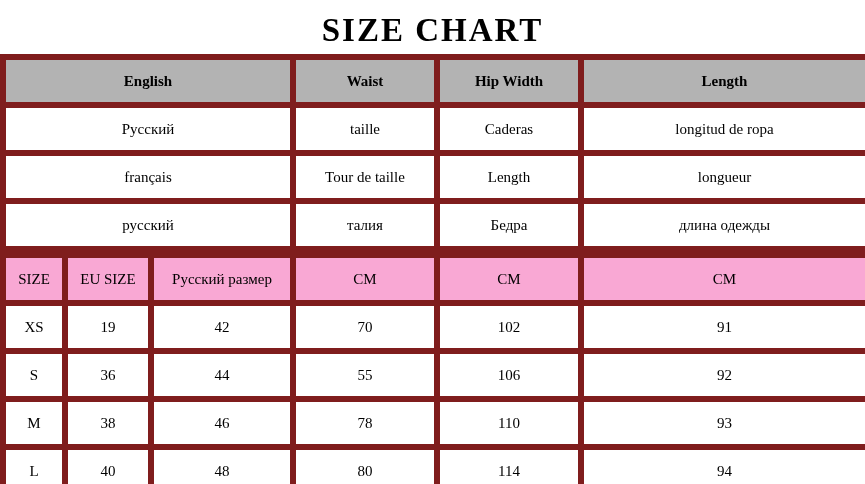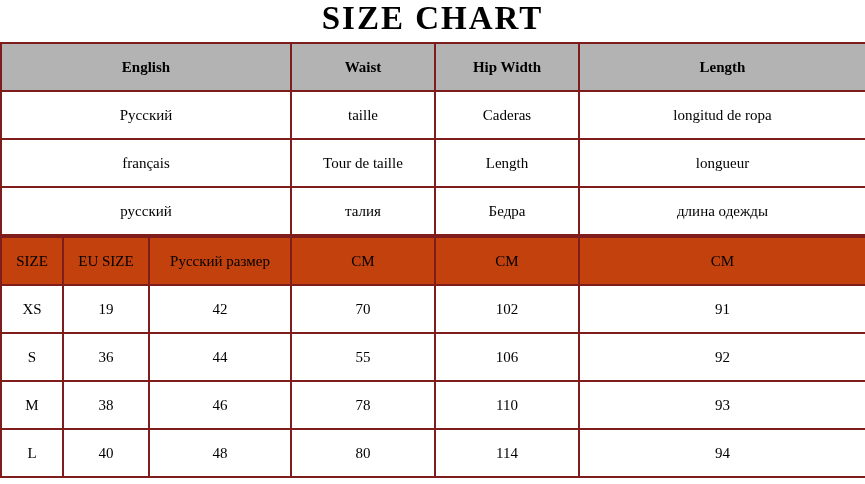"SIZE CHART" .title { padding-top: 0 -> 12px }
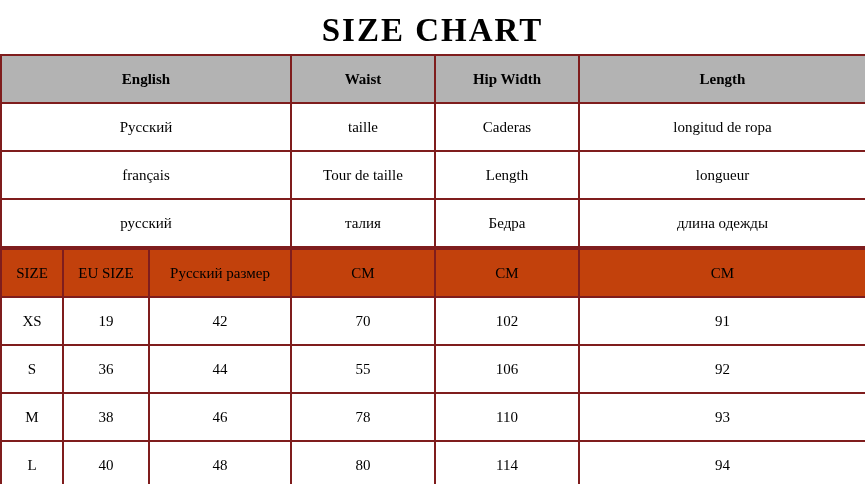"English" table.chart td { border: 2px solid #7f1d1d -> 6px solid #7f1d1d }
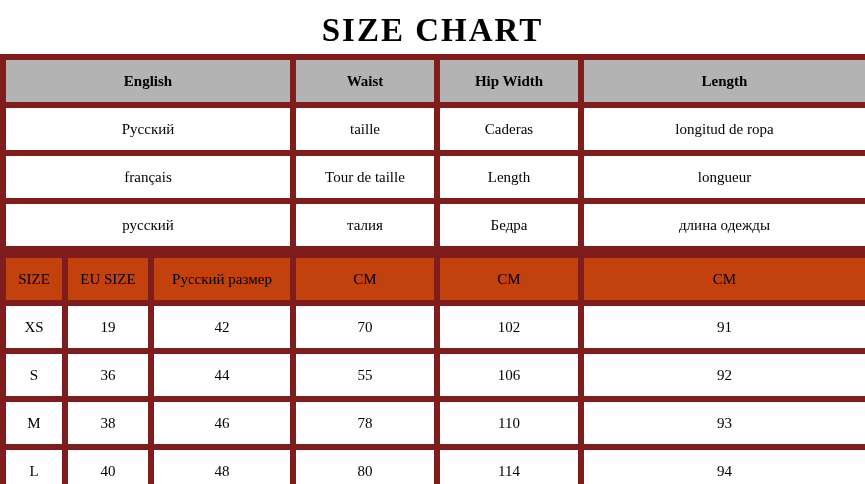"SIZE" .sizehdr td { background: #c2410c -> #f9a8d4 }
